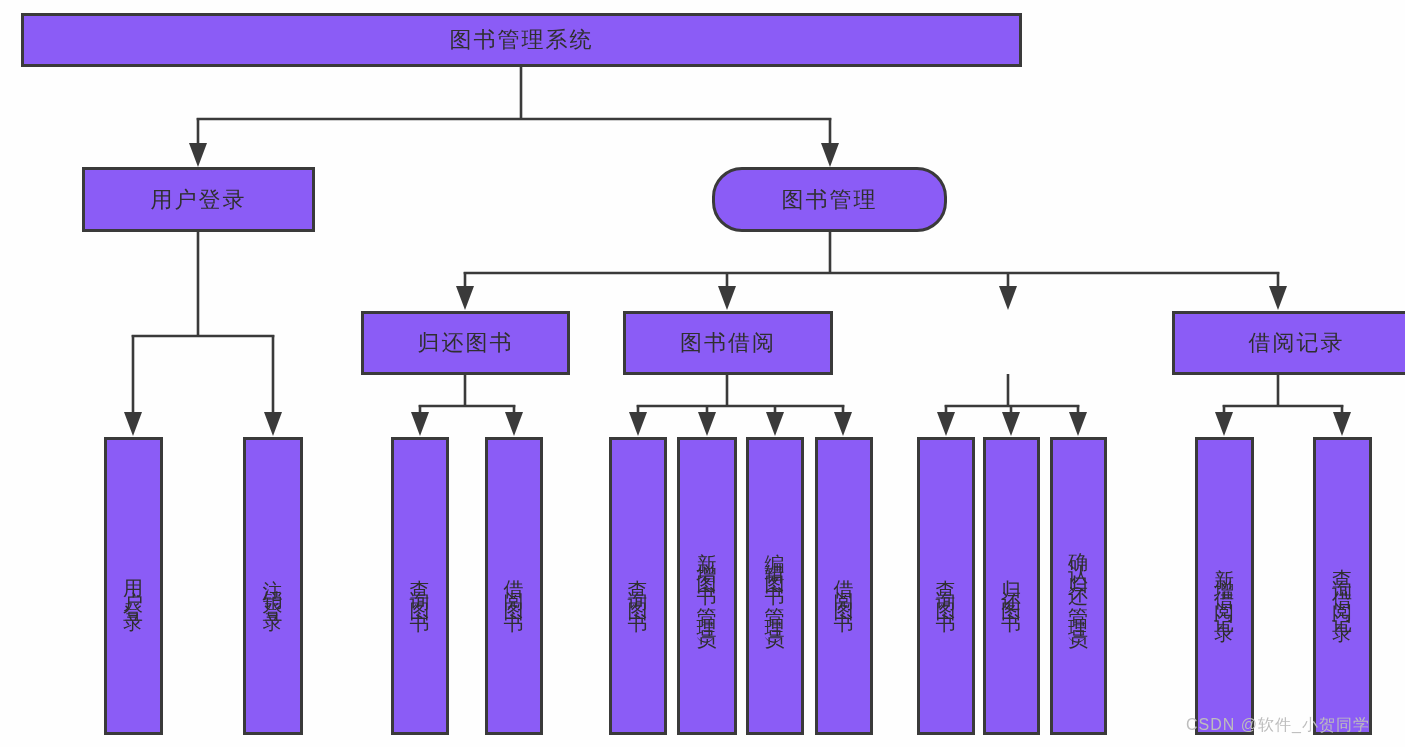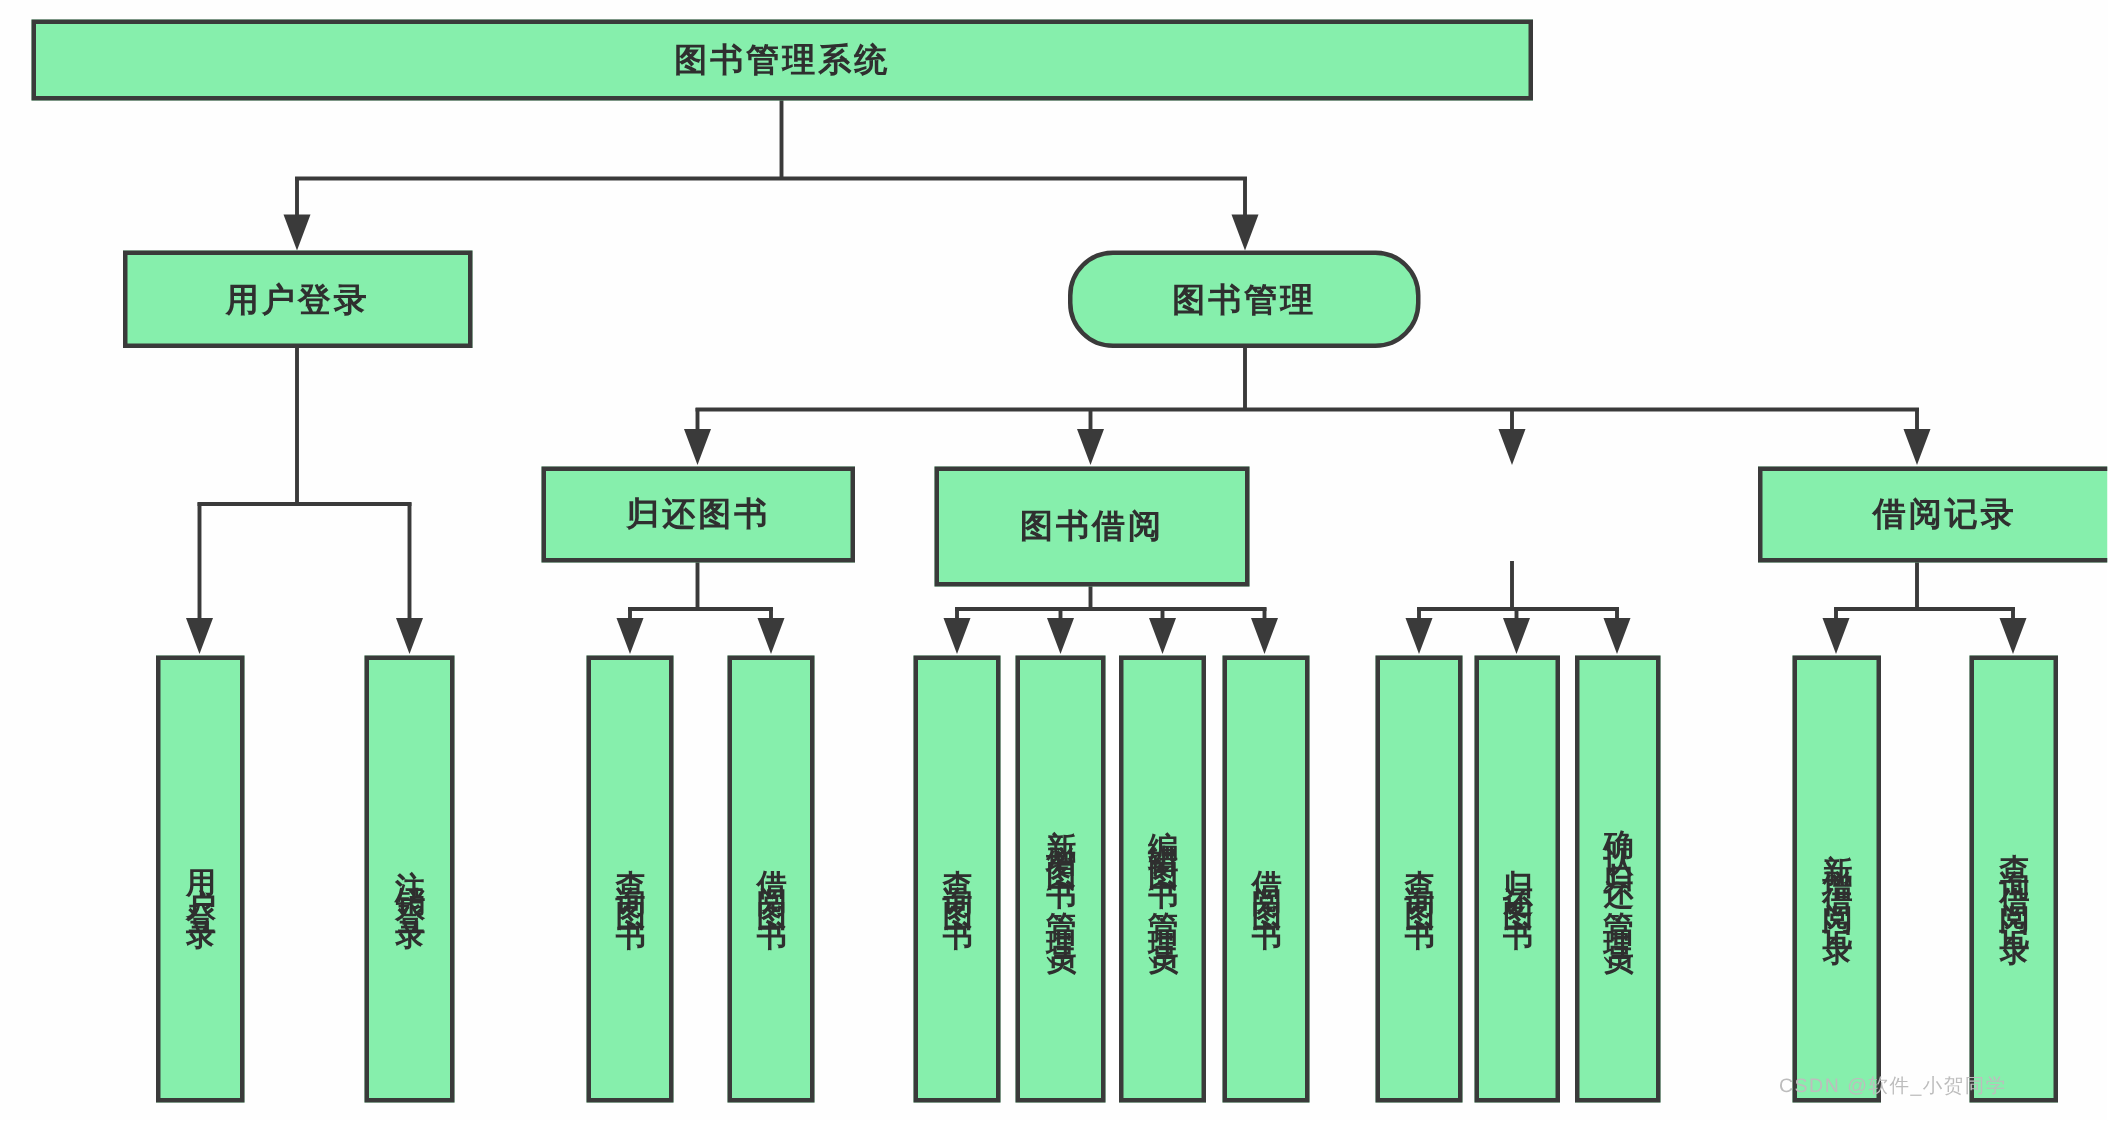"图书管理系统" .box { background: #86efac -> #8b5cf6; font-weight: bold -> none }
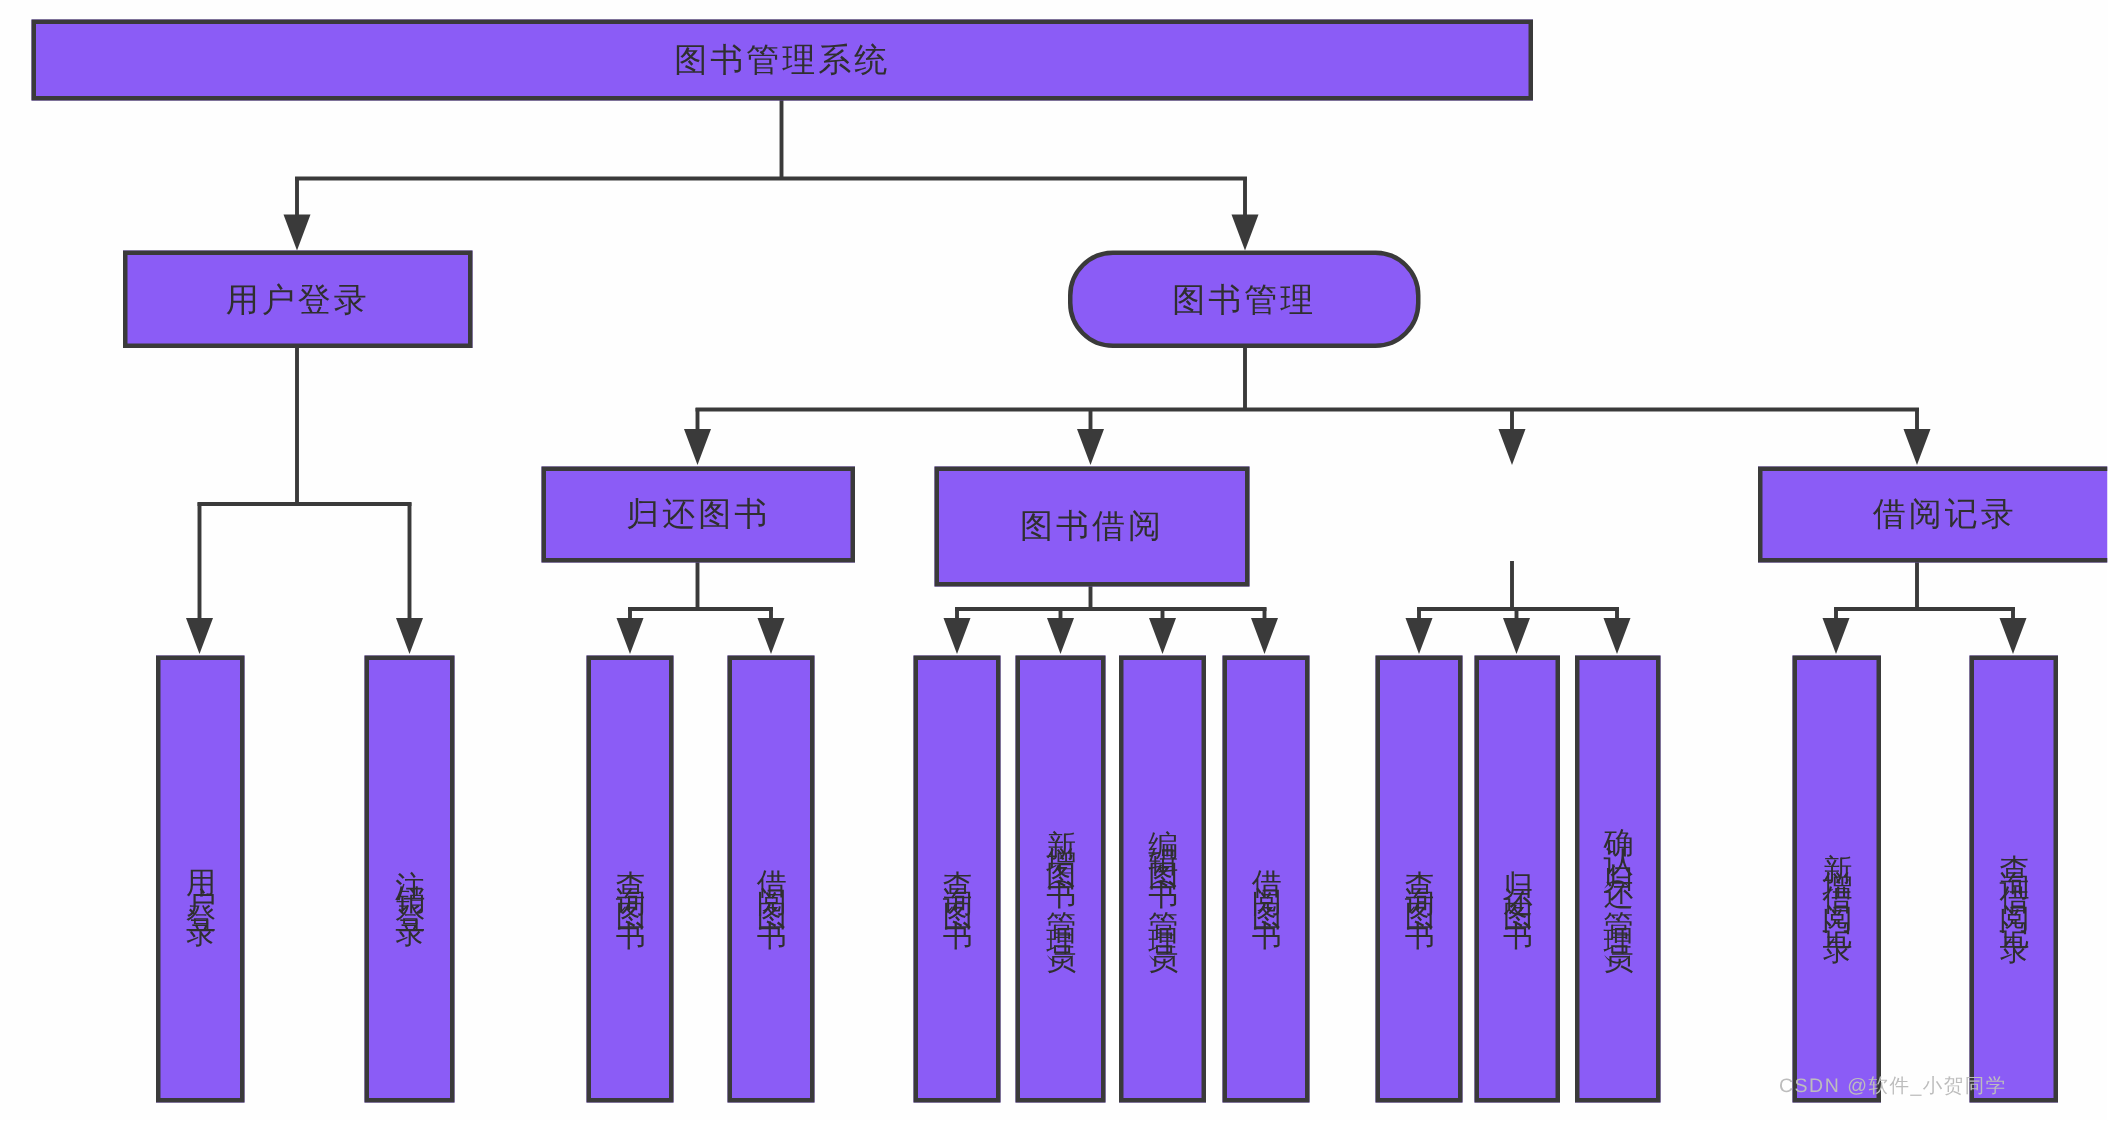"图书借阅" div.box { height: 80px -> 64px }
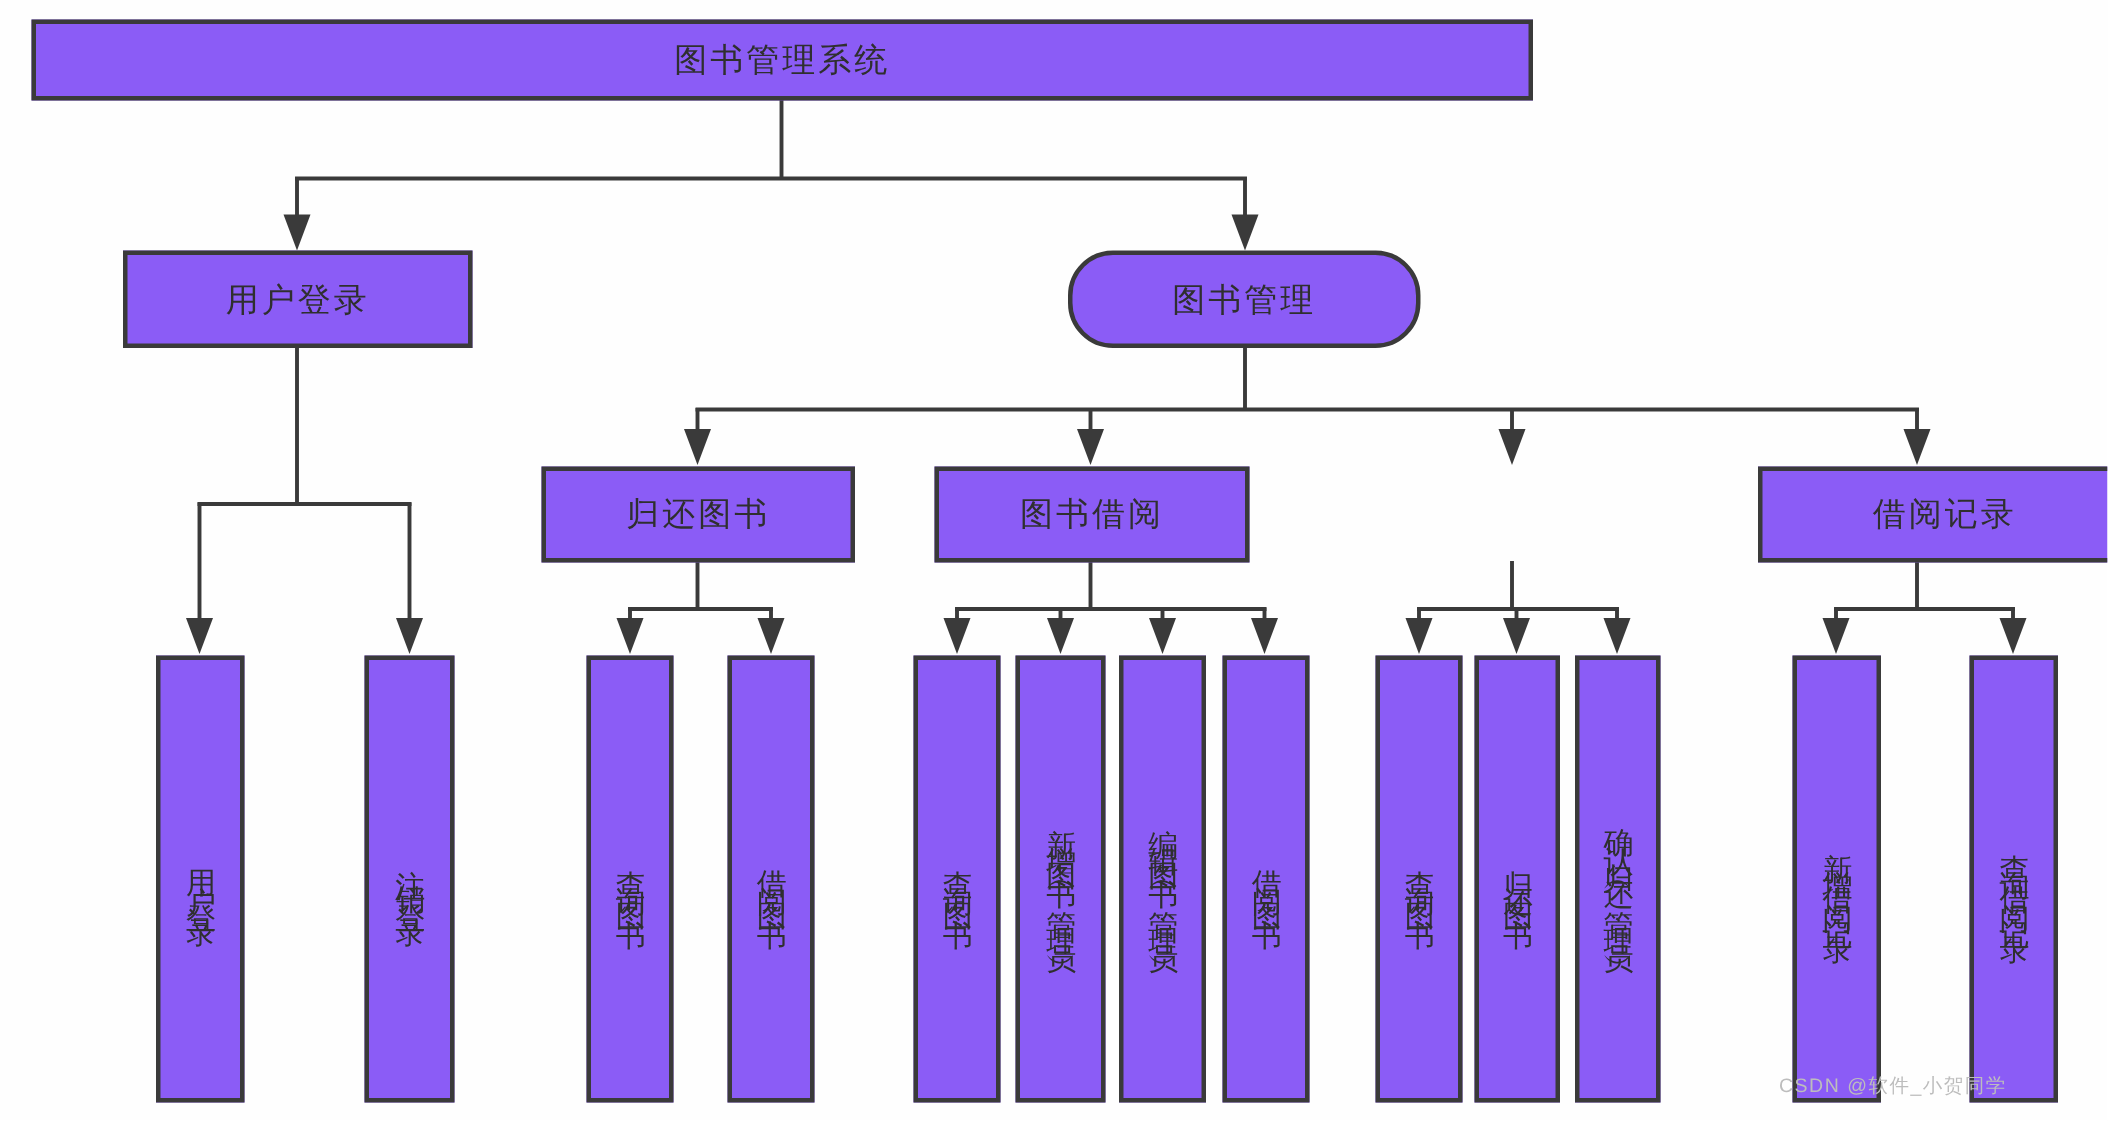"CSDN @软件_小贺同学" .watermark { font-size: 13px -> 16px }
